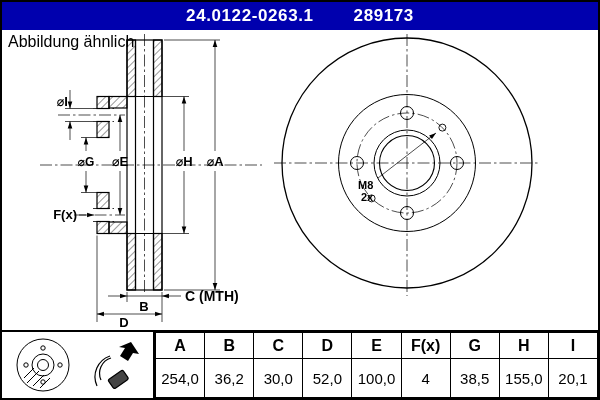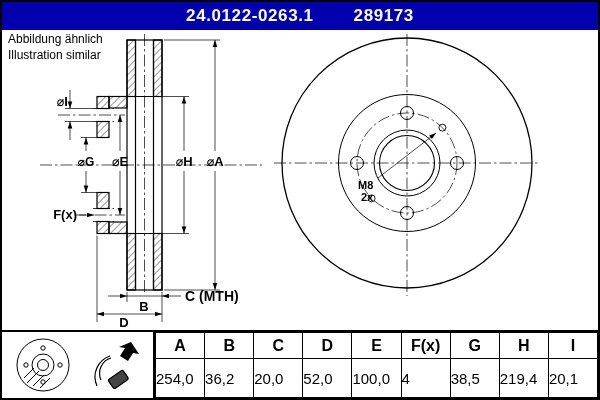"Abbildung ähnlich" .note { font-size: 12px -> 16px; text-align: none -> right }
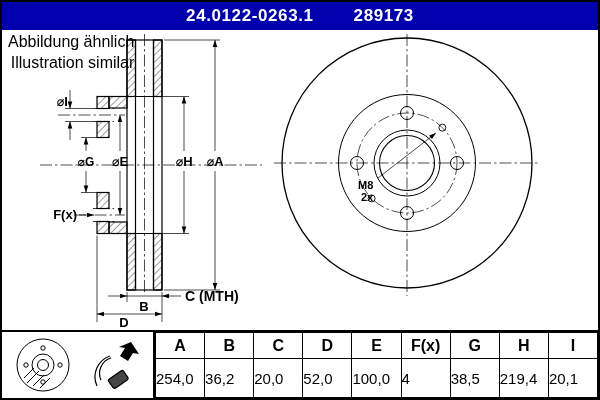"Illustration similar" div { html: <div>Illustration similar</div> -> none }
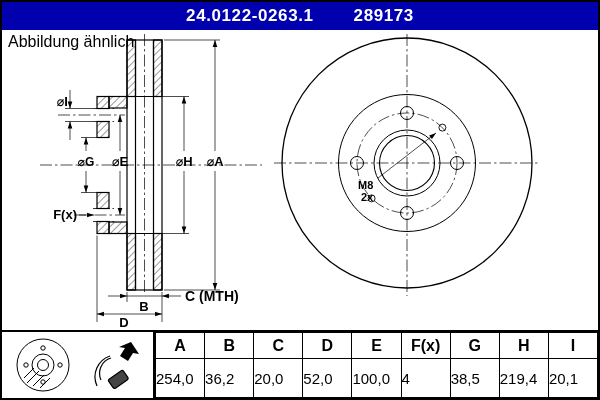"254,0" .spec-table td { text-align: none -> center }
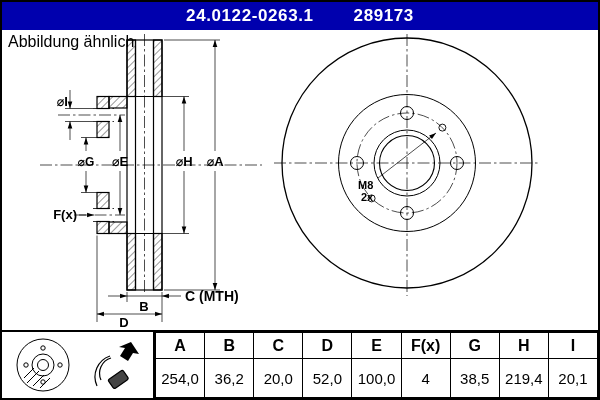"20,0" td { text: 20,0 -> 30,0 }
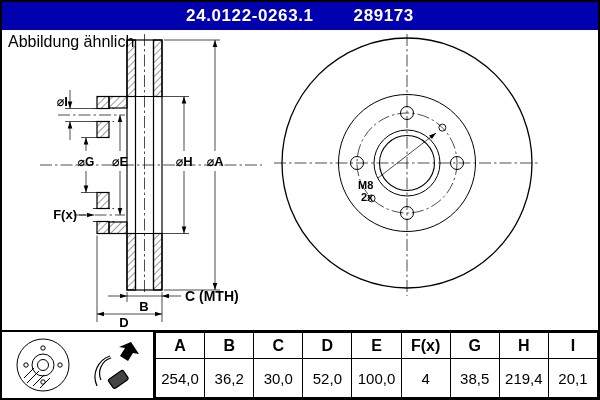"219,4" td { text: 219,4 -> 155,0 }
